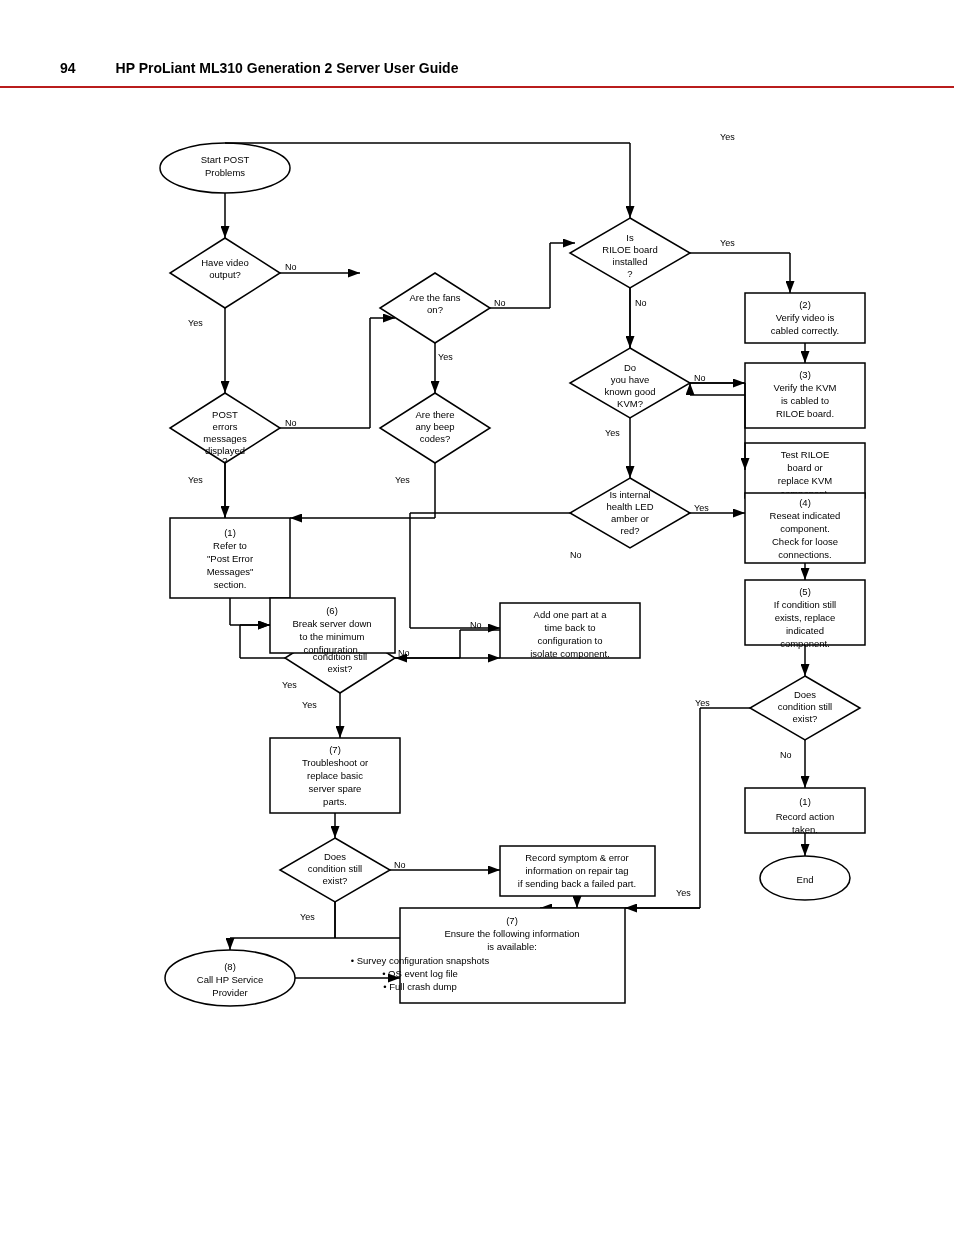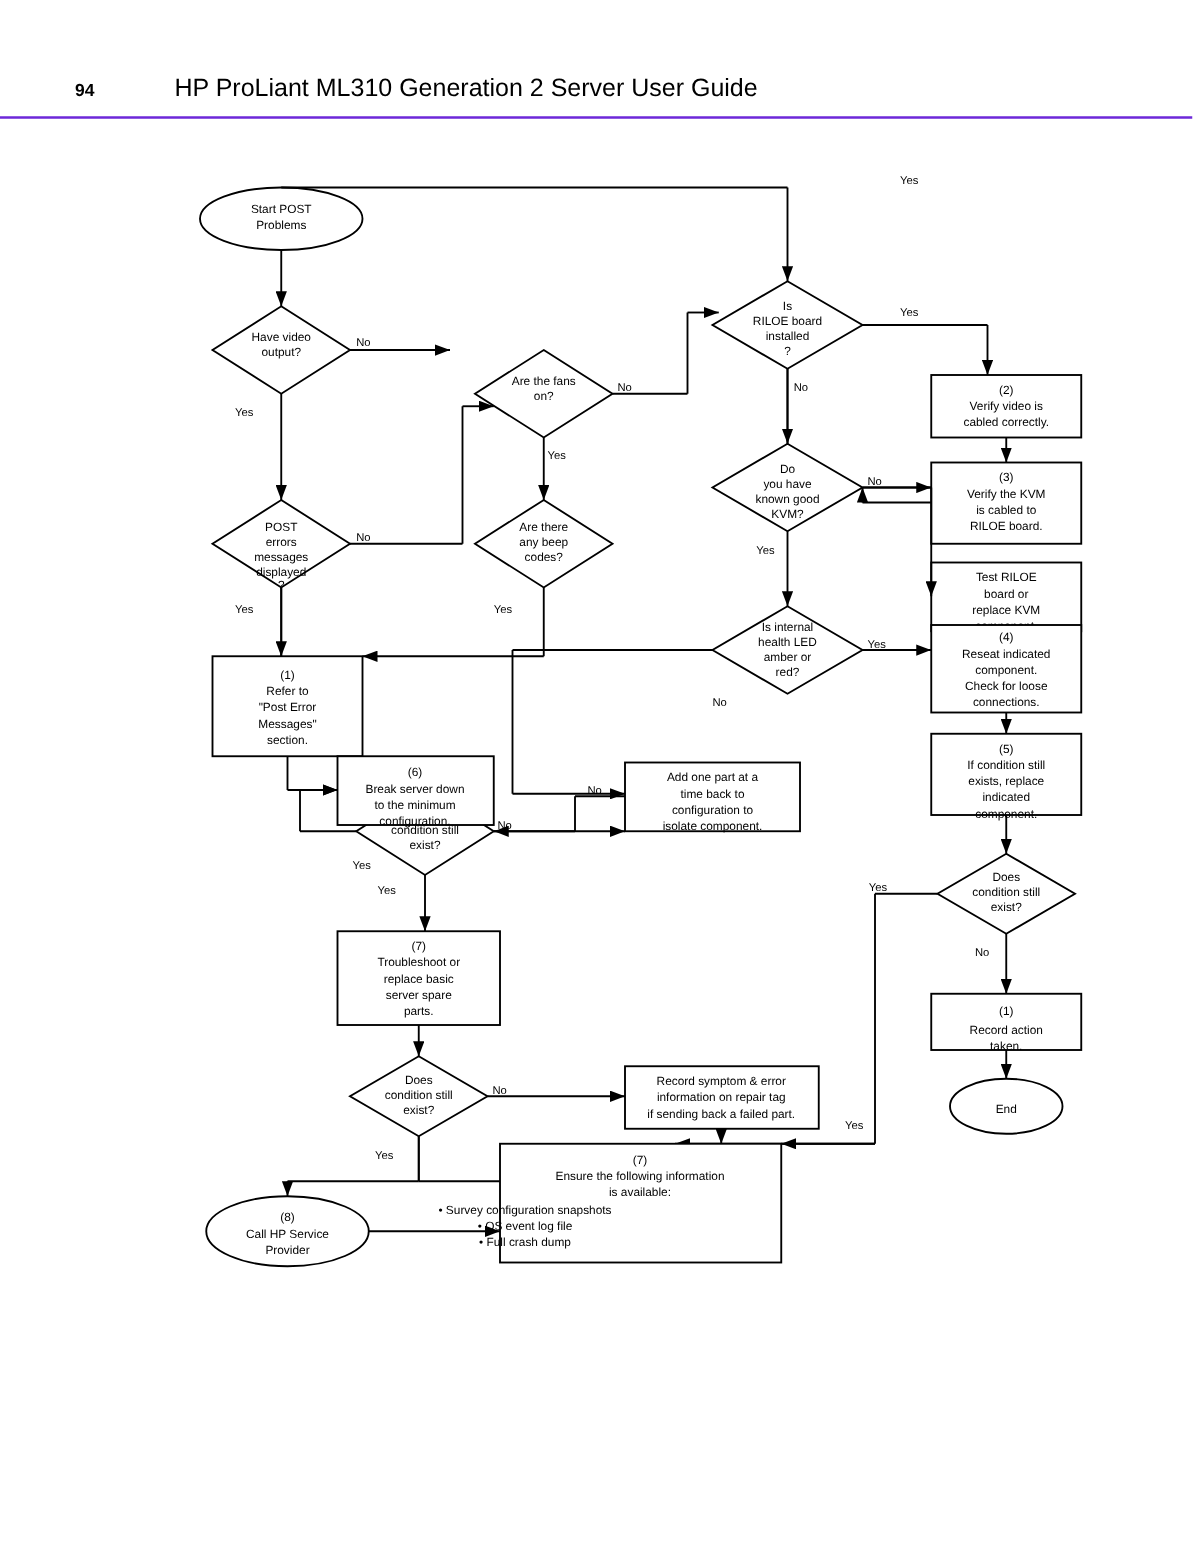"94" .page-header { border-bottom: 2px solid #6d28d9 -> 2px solid #b91c1c }
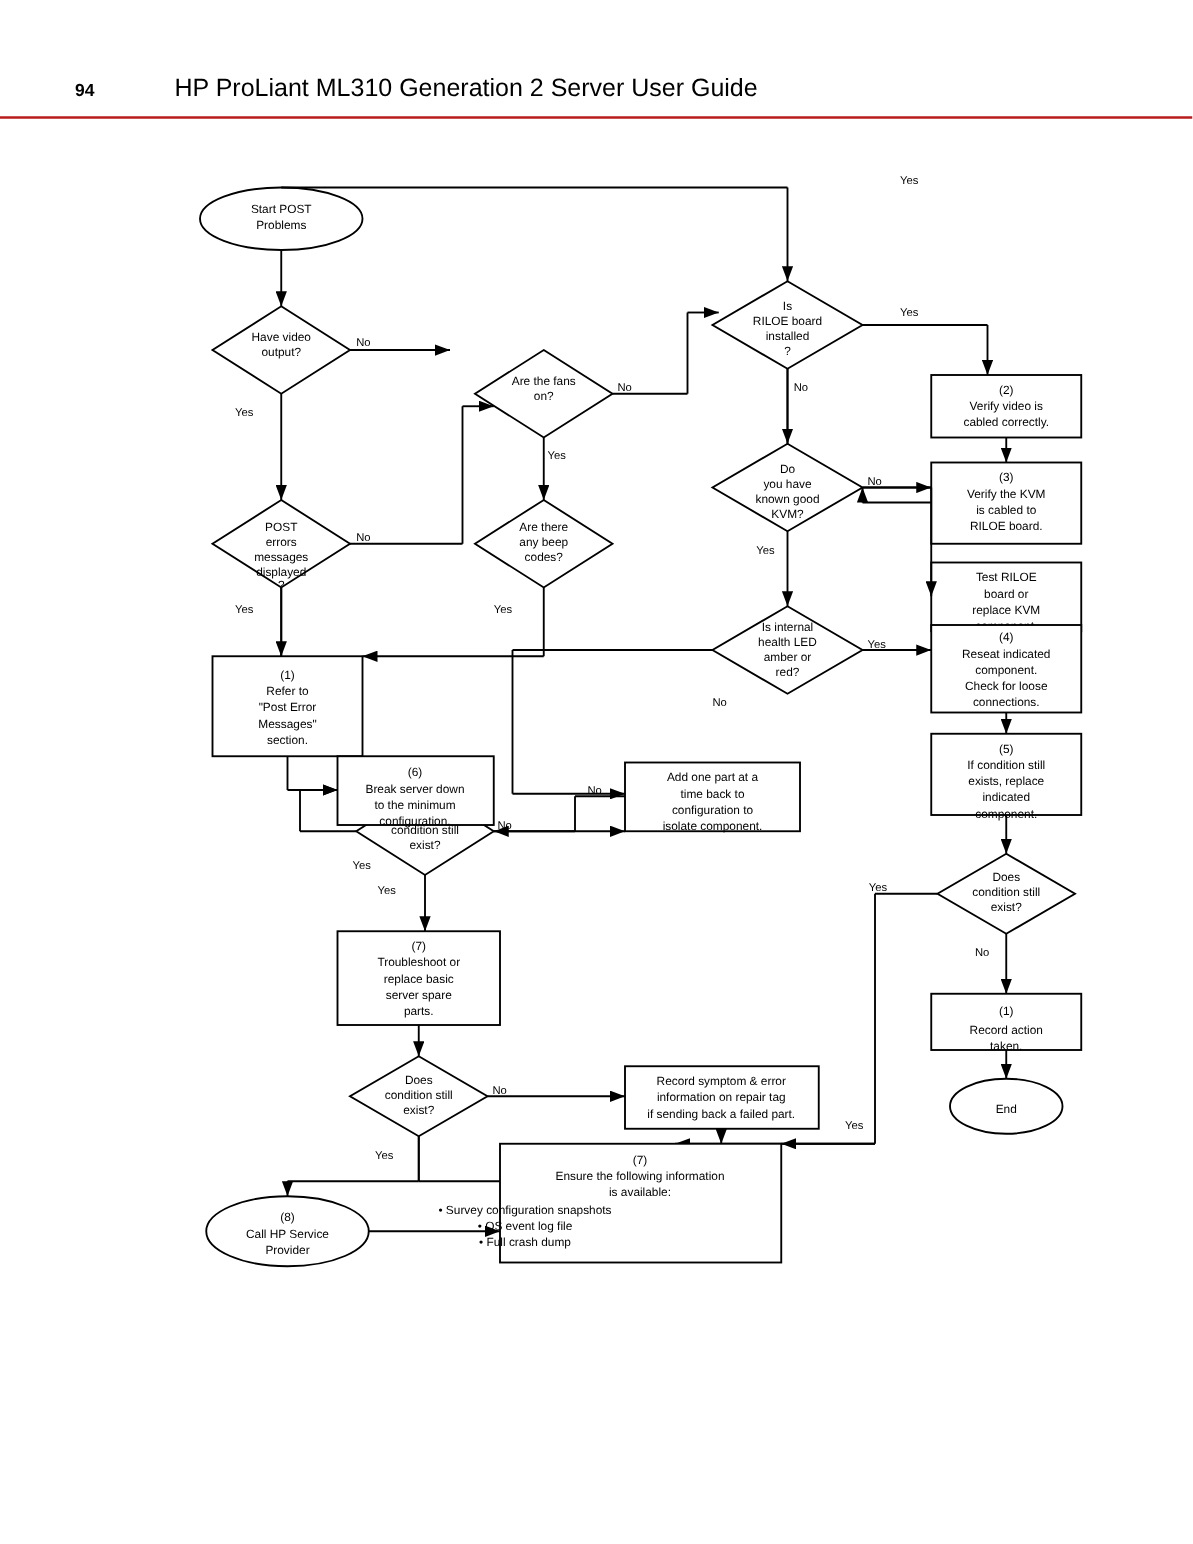"HP ProLiant ML310 Generation 2" .page-title { font-size: 20px -> 14px; font-weight: normal -> bold; margin-left: 24px -> none }
